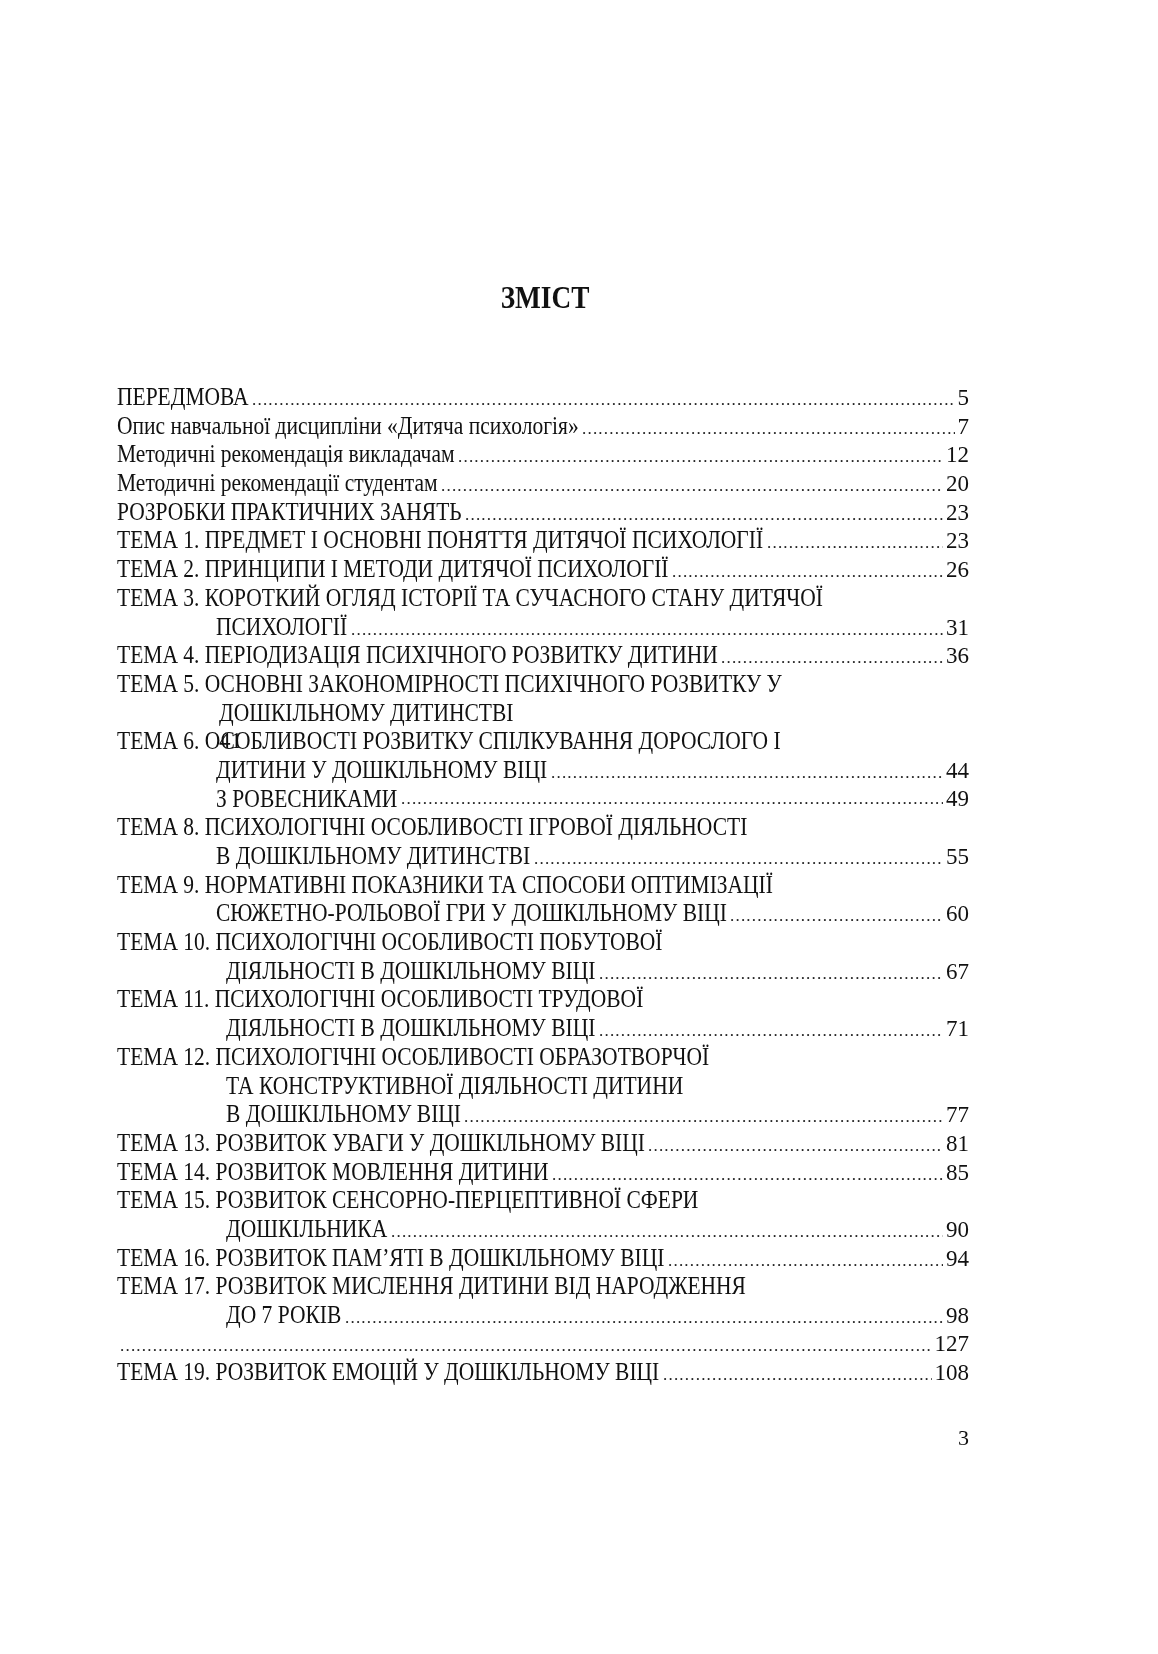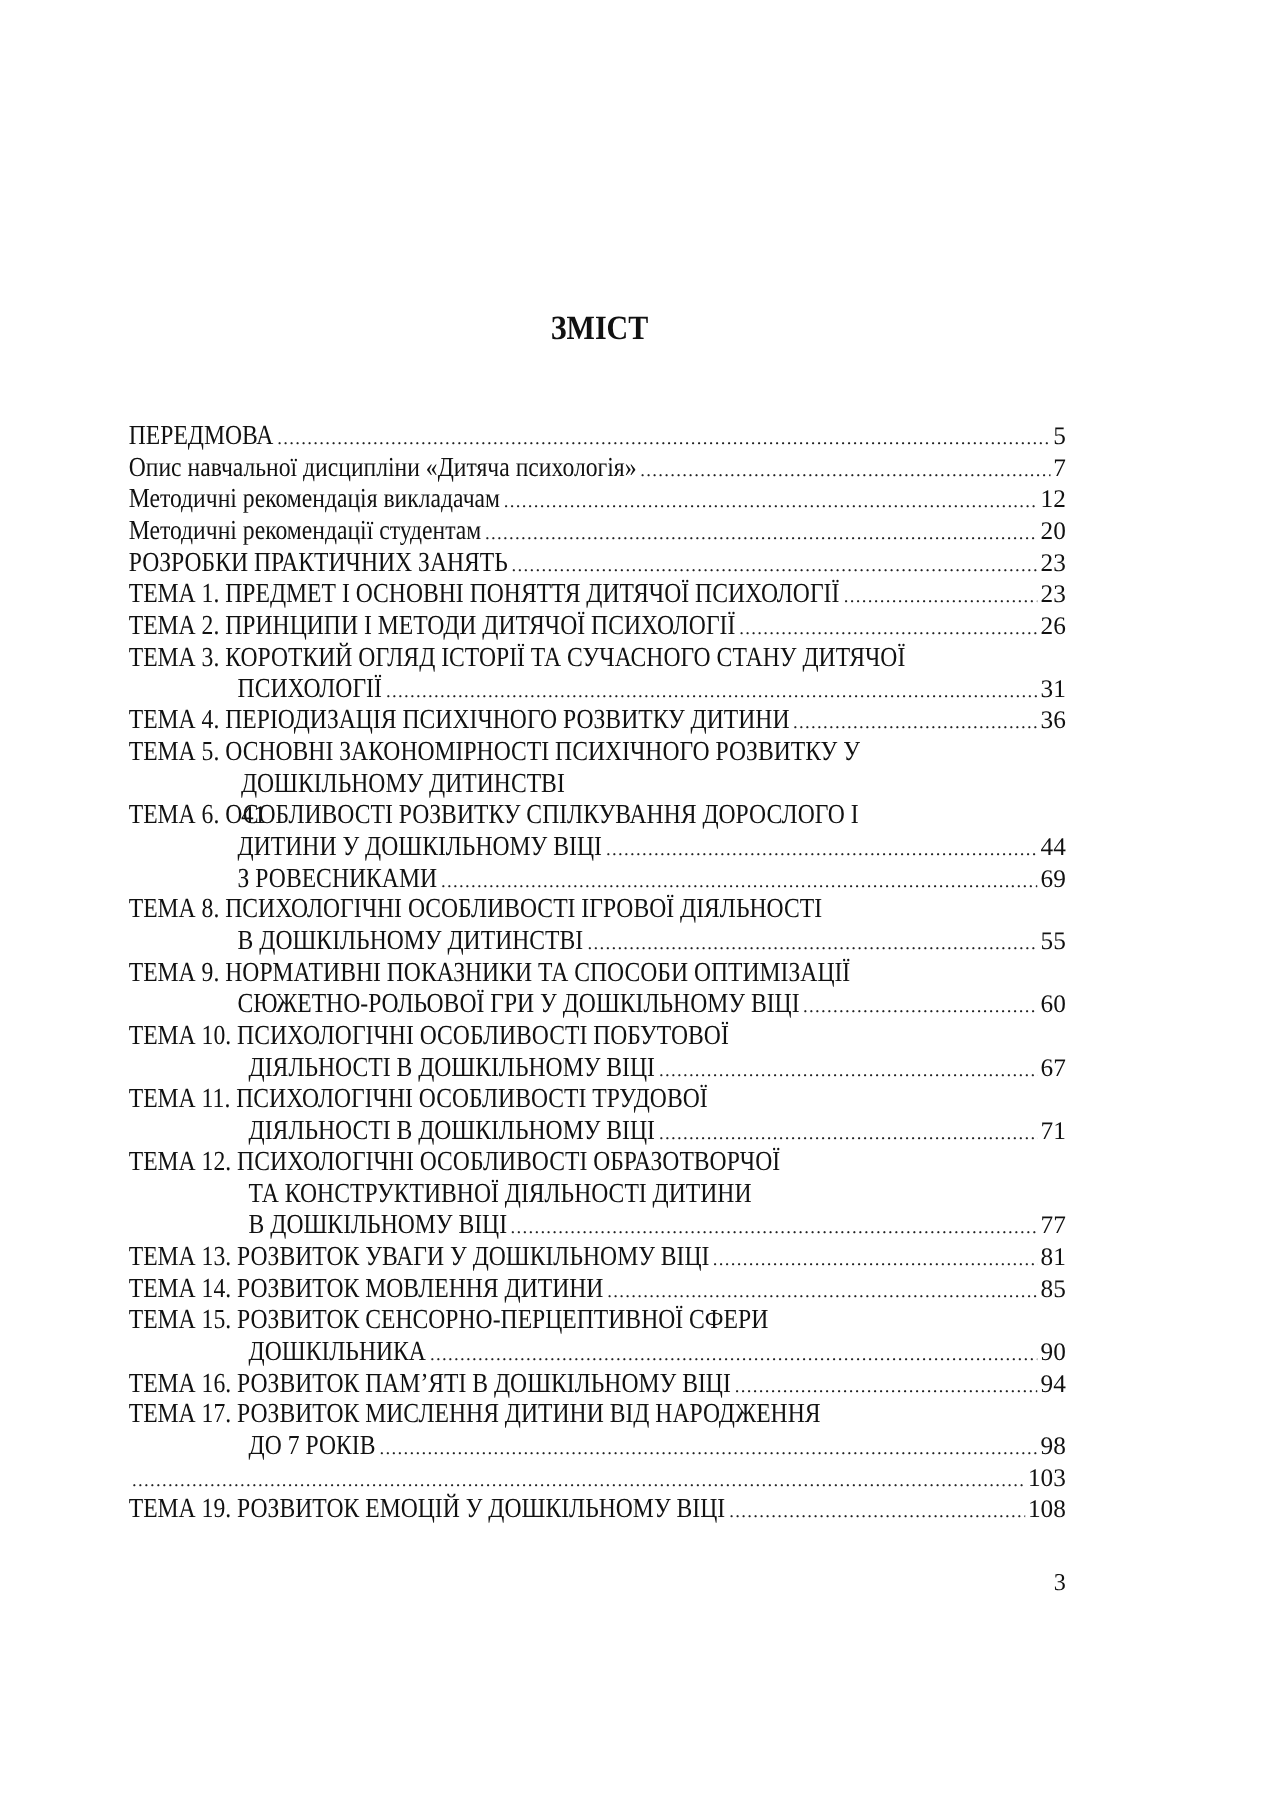"З РОВЕСНИКАМИ" div.toc-line { align-items: none -> flex-end }
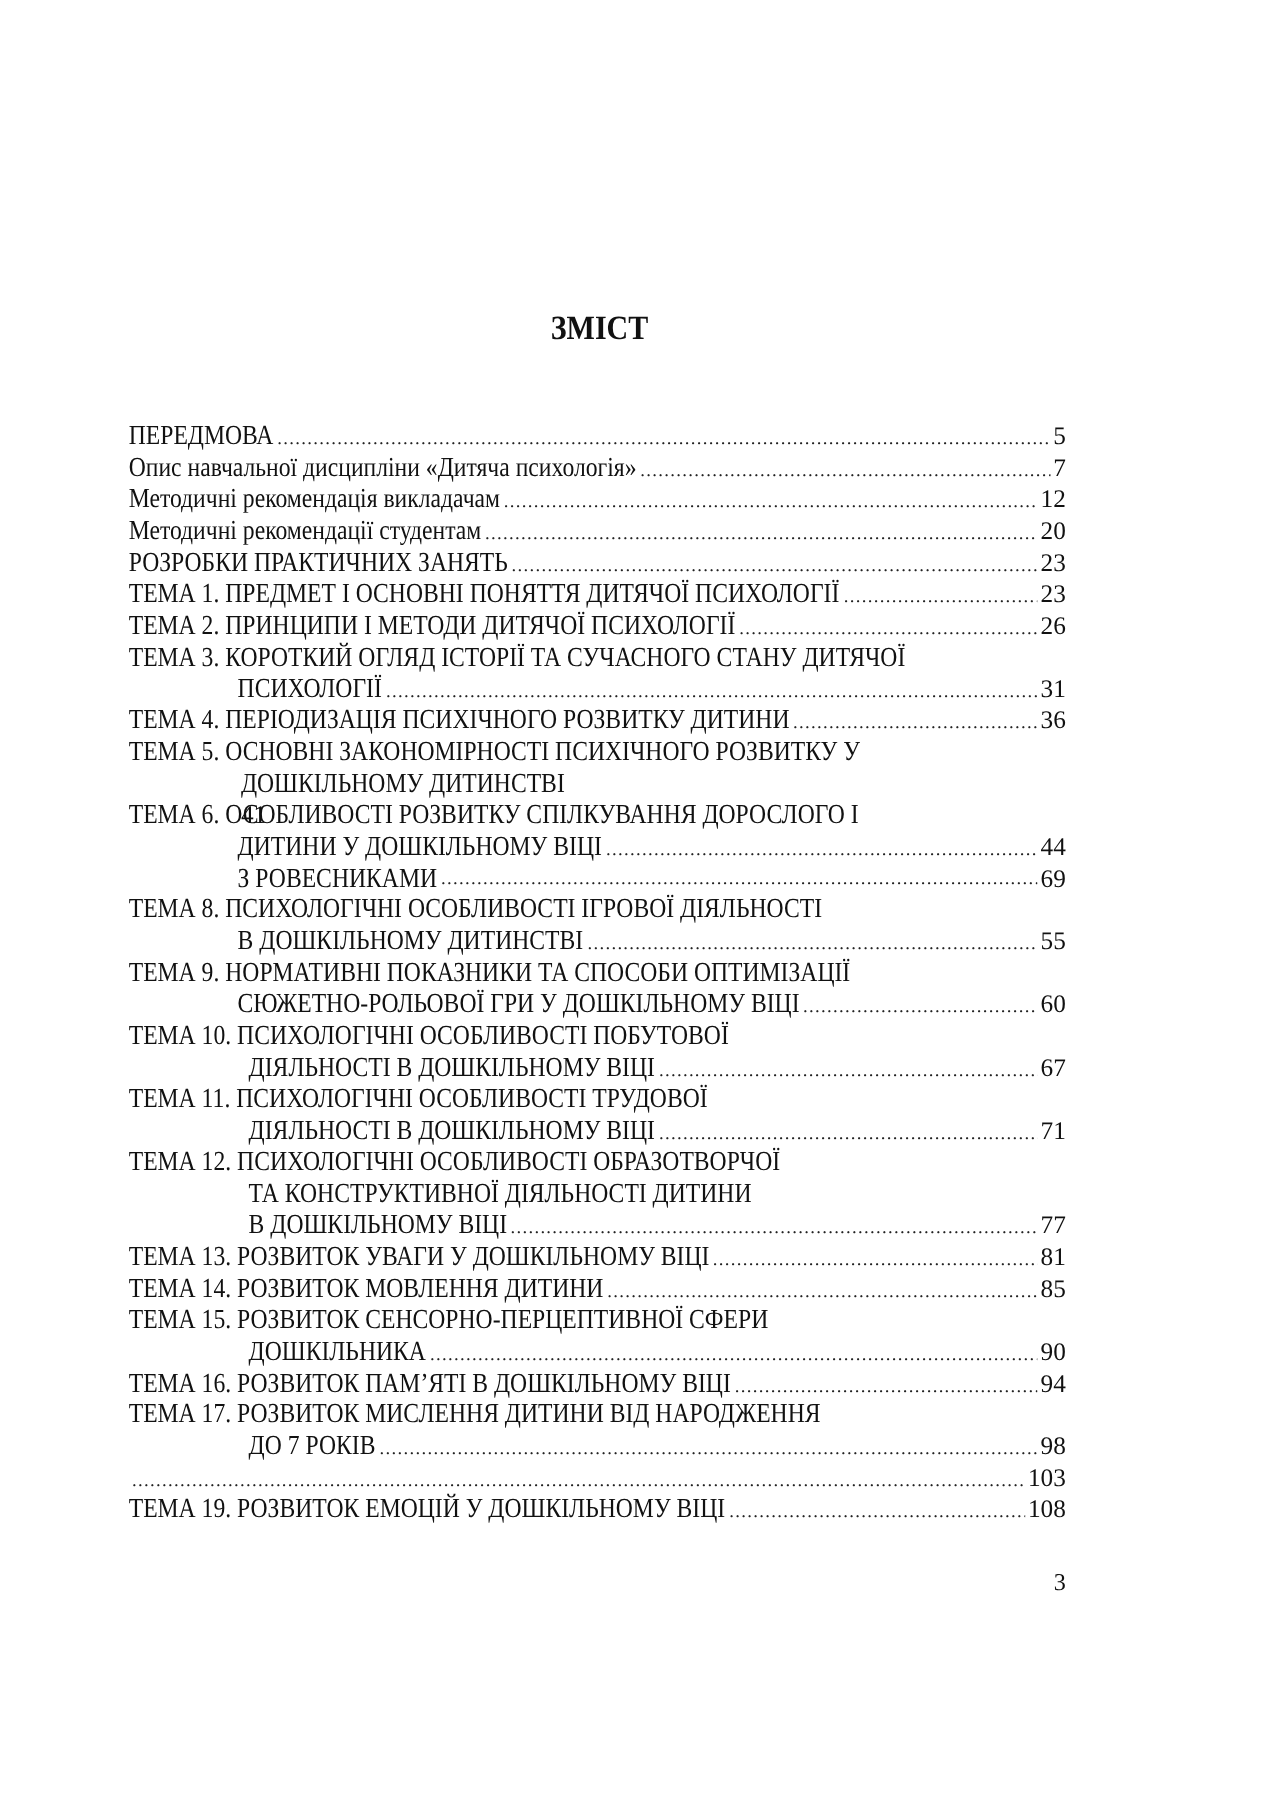"69" span.page { text: 69 -> 49 }
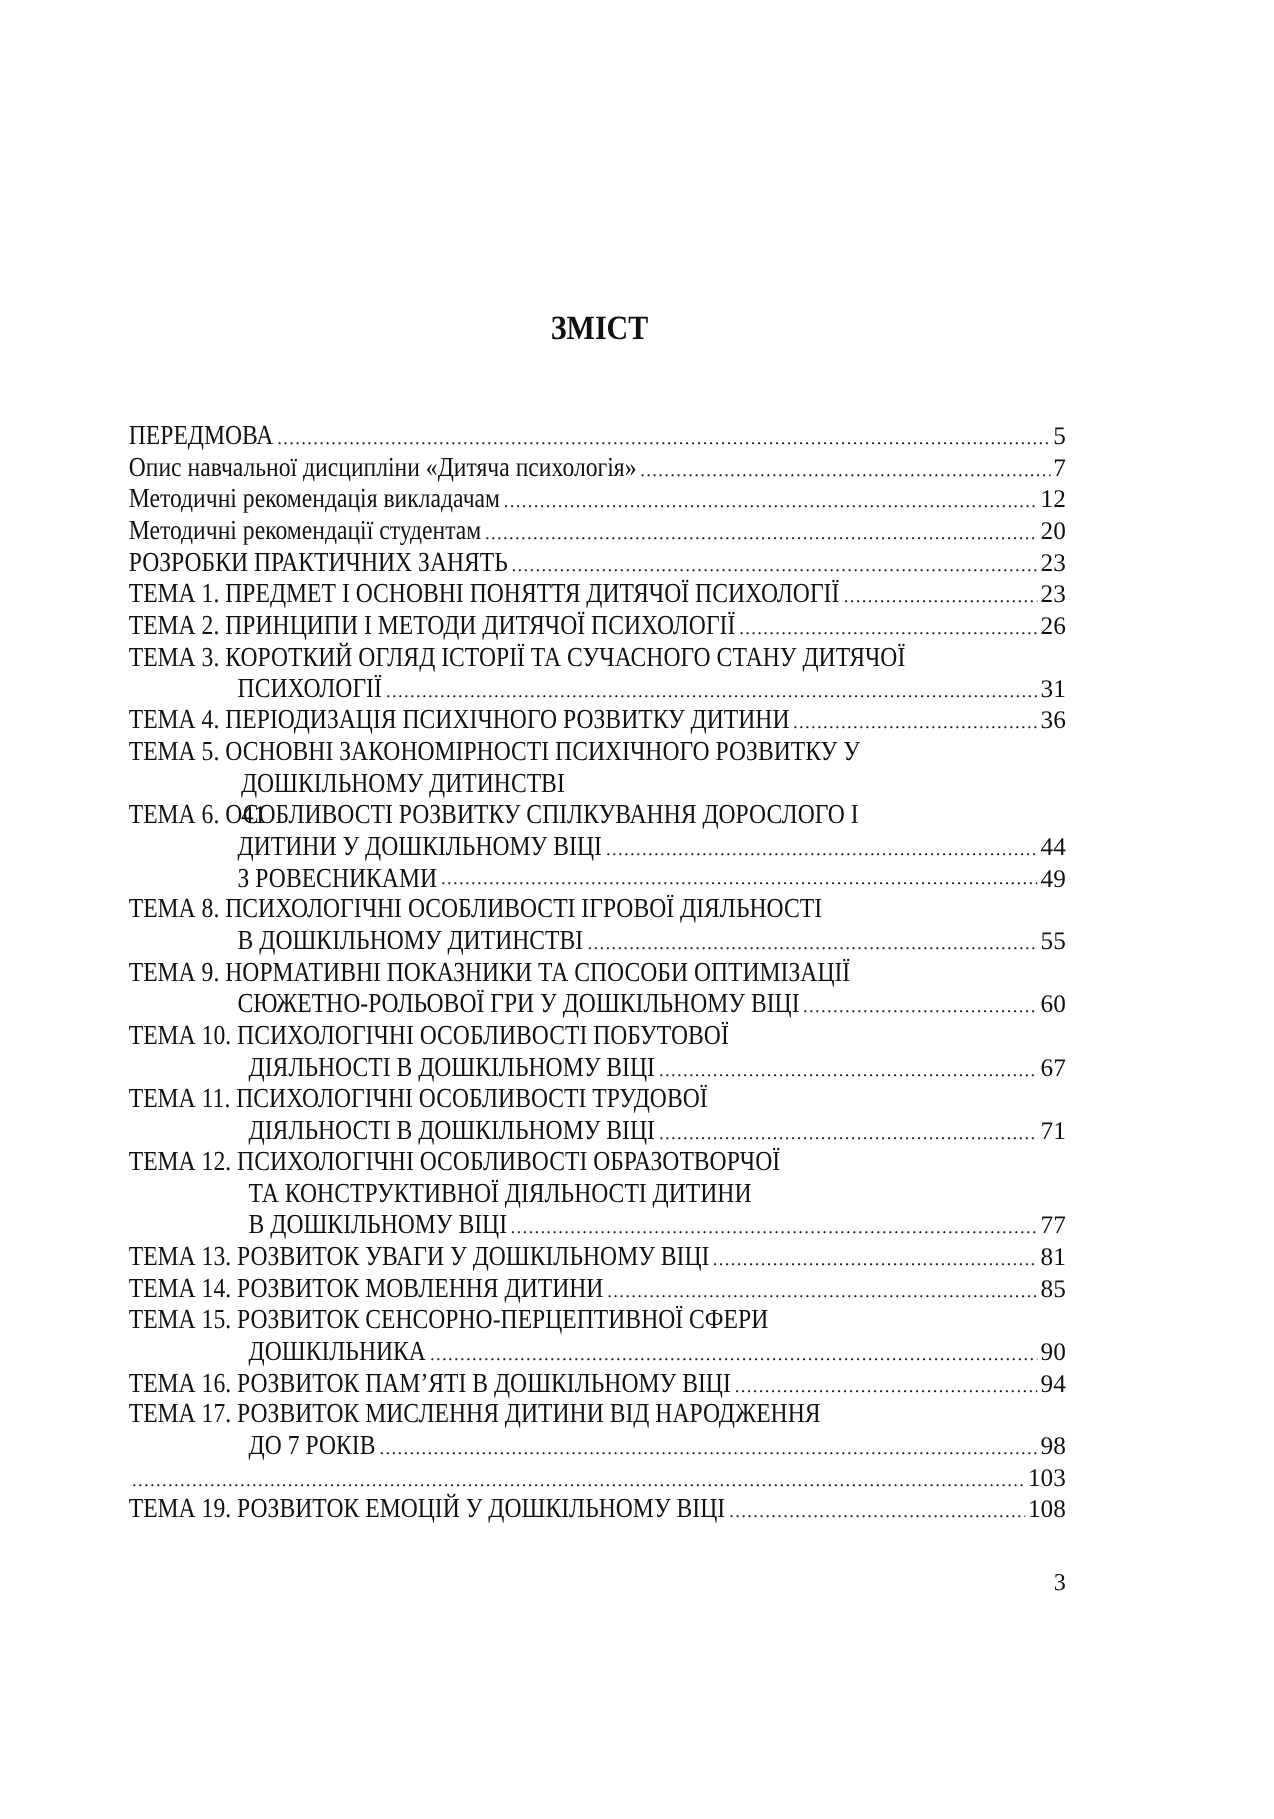"103" span.page { text: 103 -> 127 }
